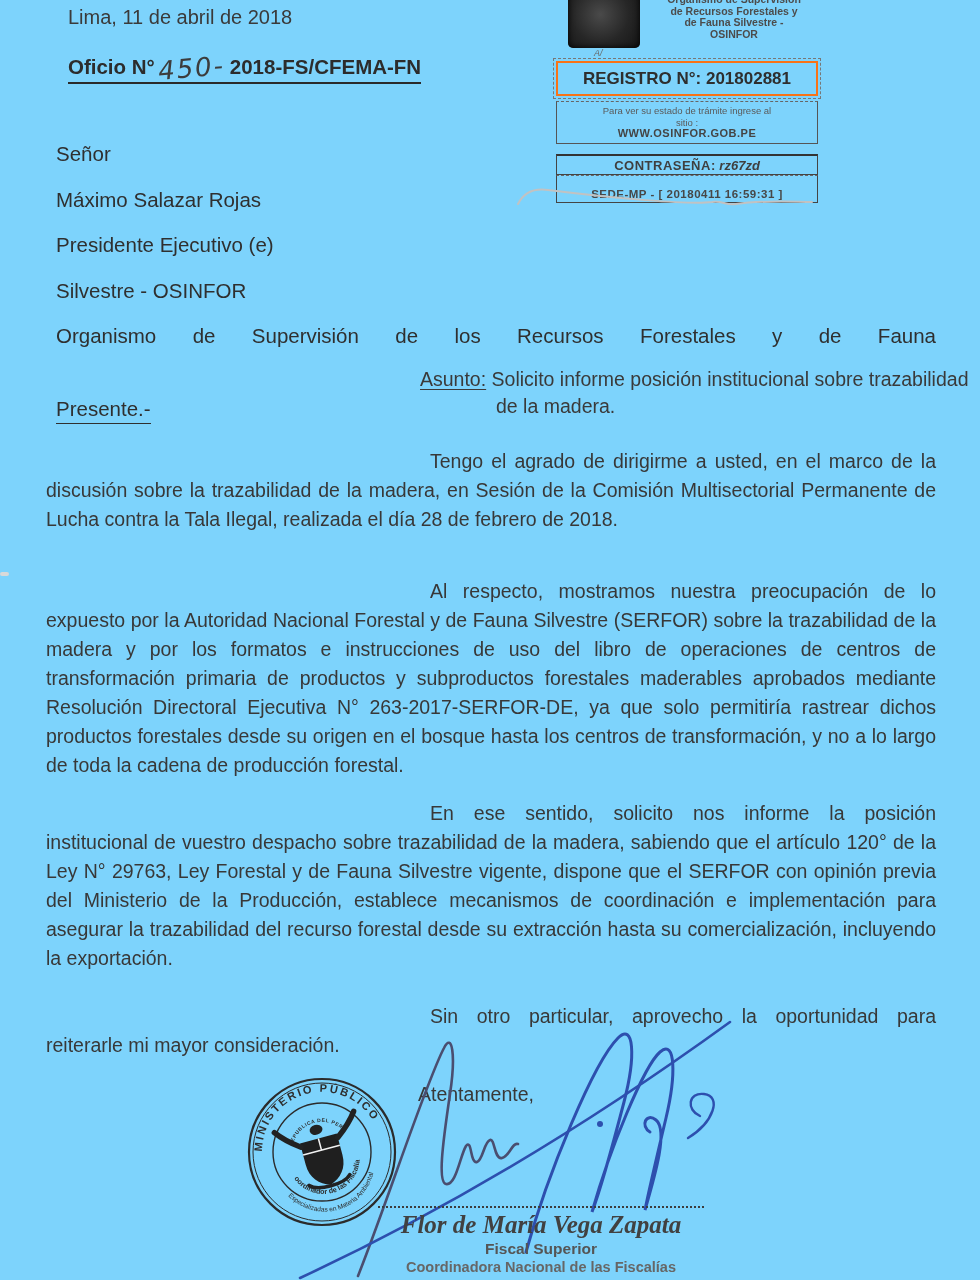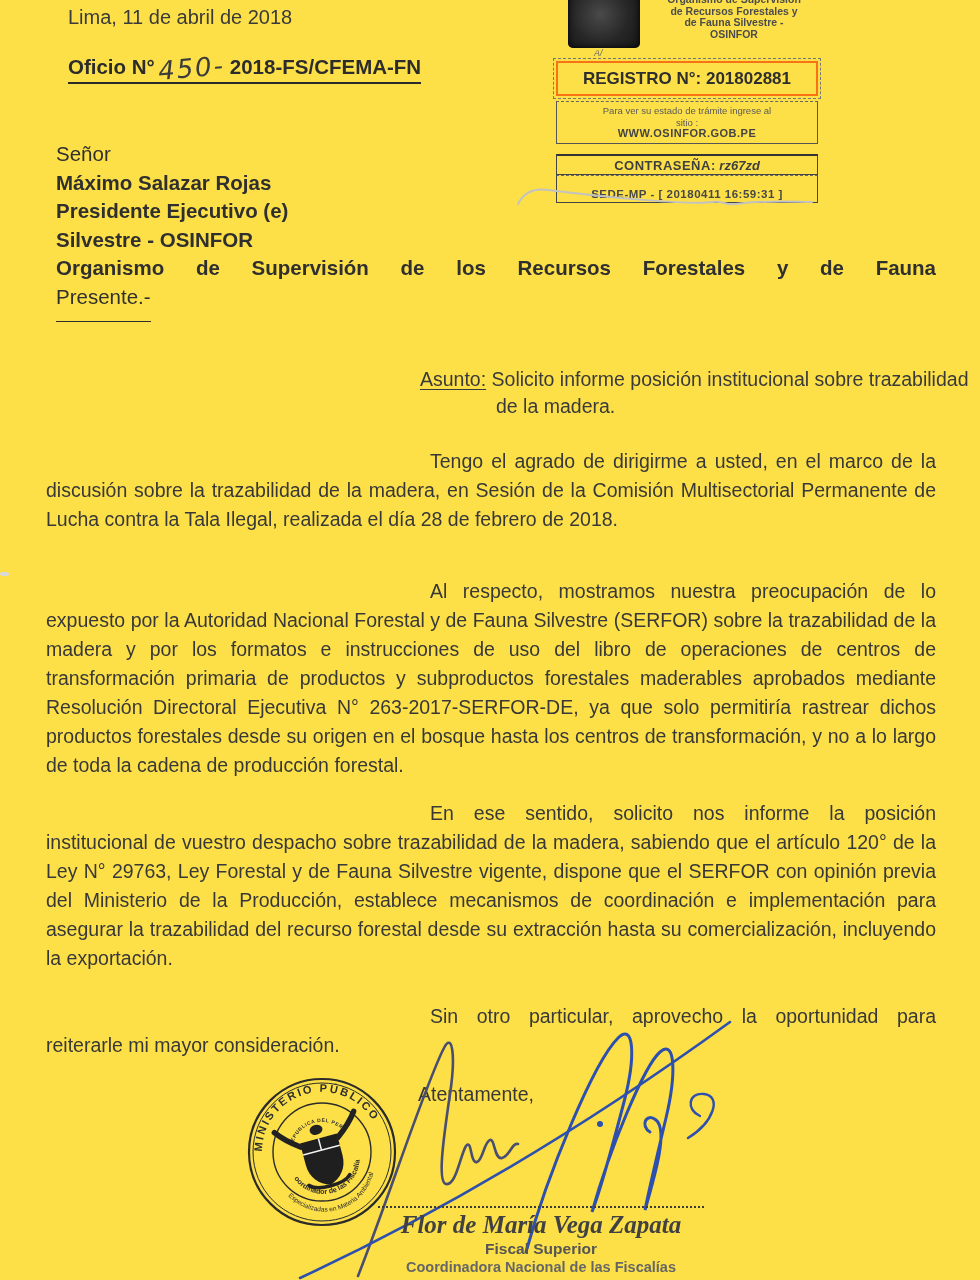"Lima, 11 de abril de" .page { background: #fde047 -> #7dd3fc }
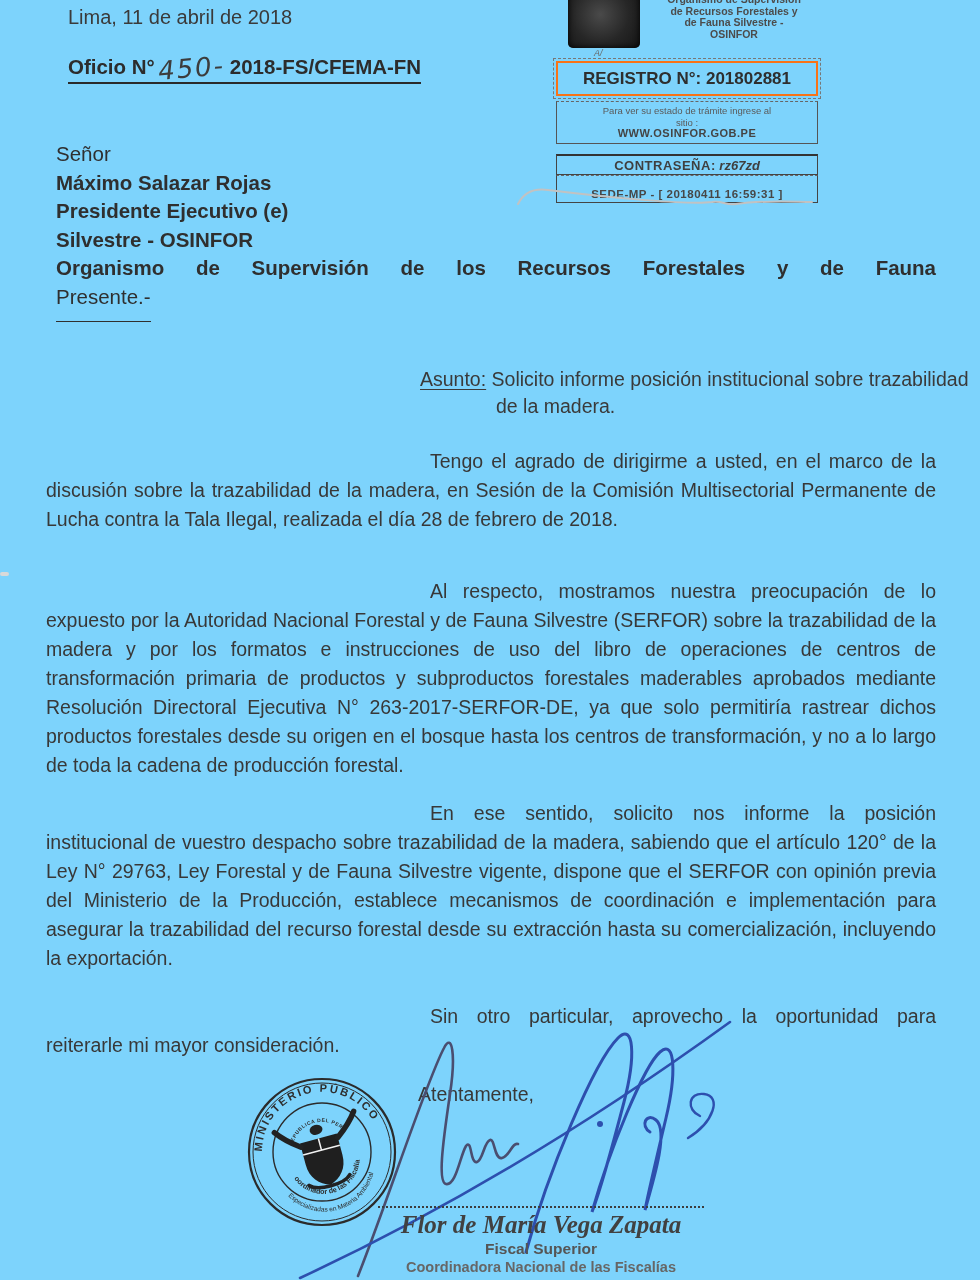"Máximo Salazar Rojas" .addressee .bold { font-weight: bold -> normal; margin-top: none -> 17px }
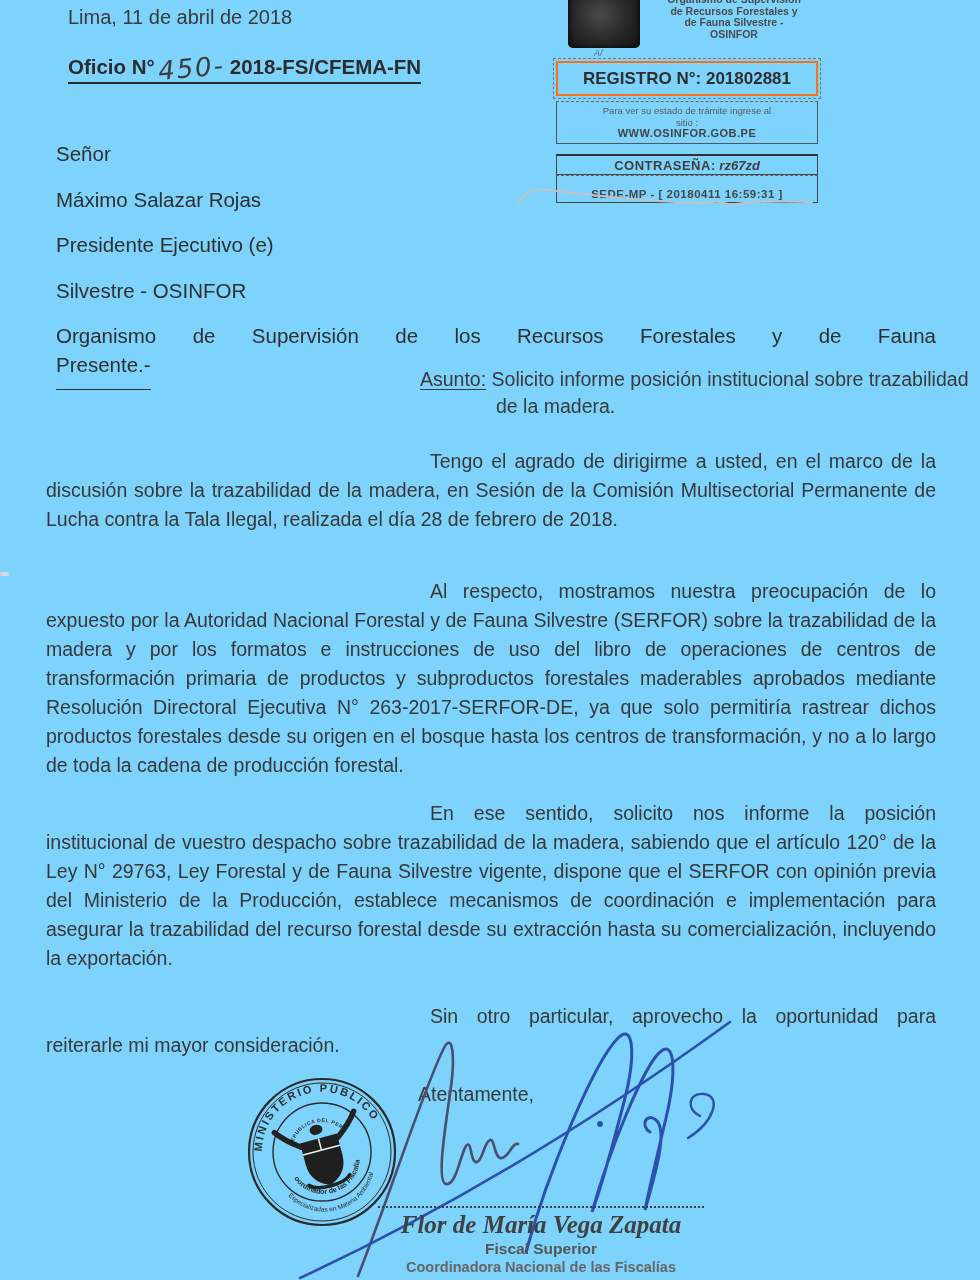"Presente.-" .presente { margin-top: none -> 44px; padding-bottom: 10px -> 0 }
